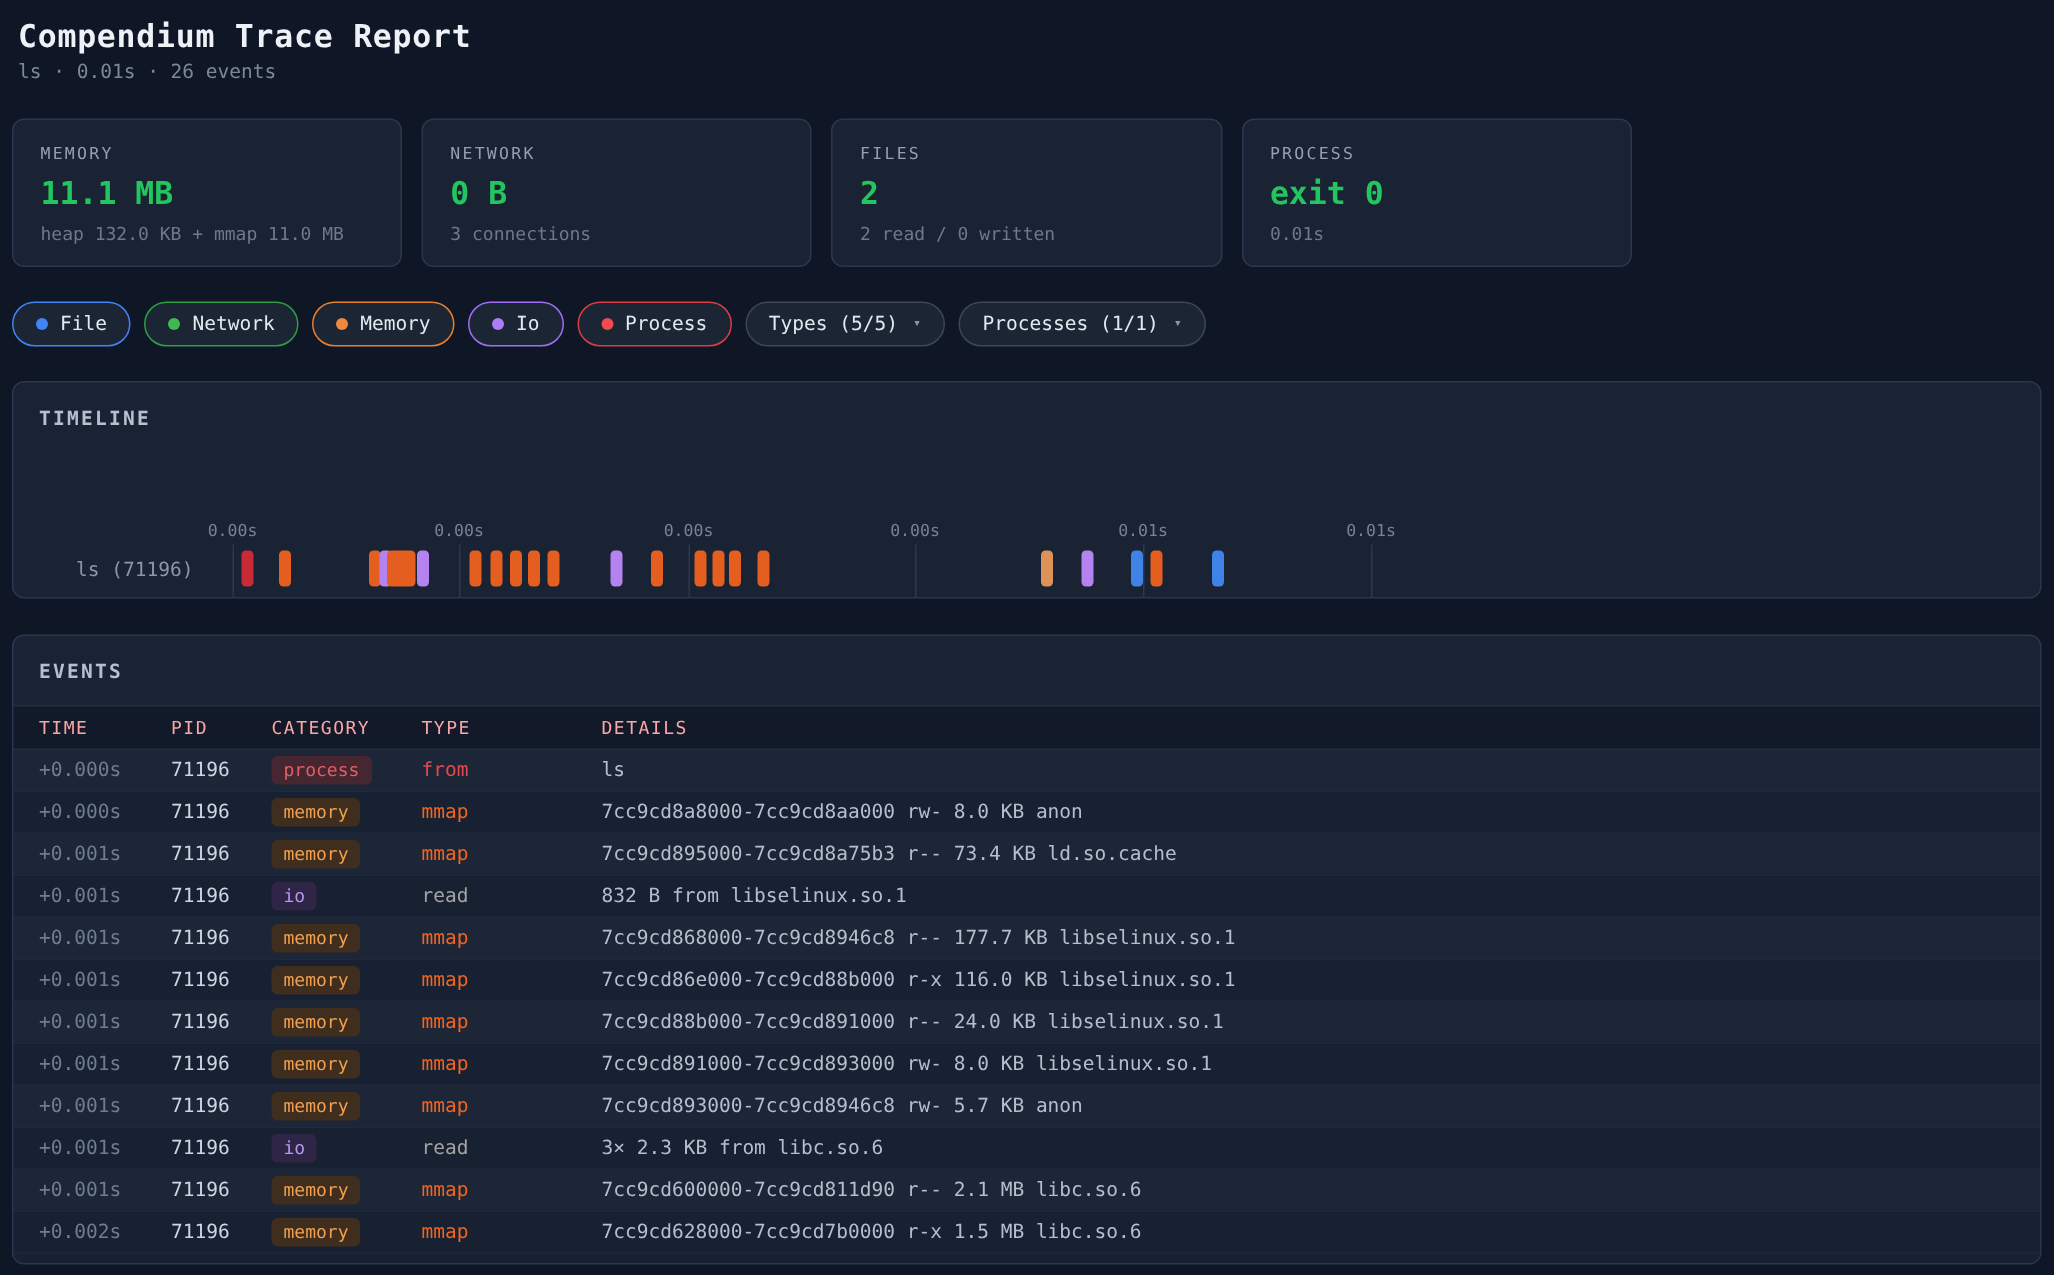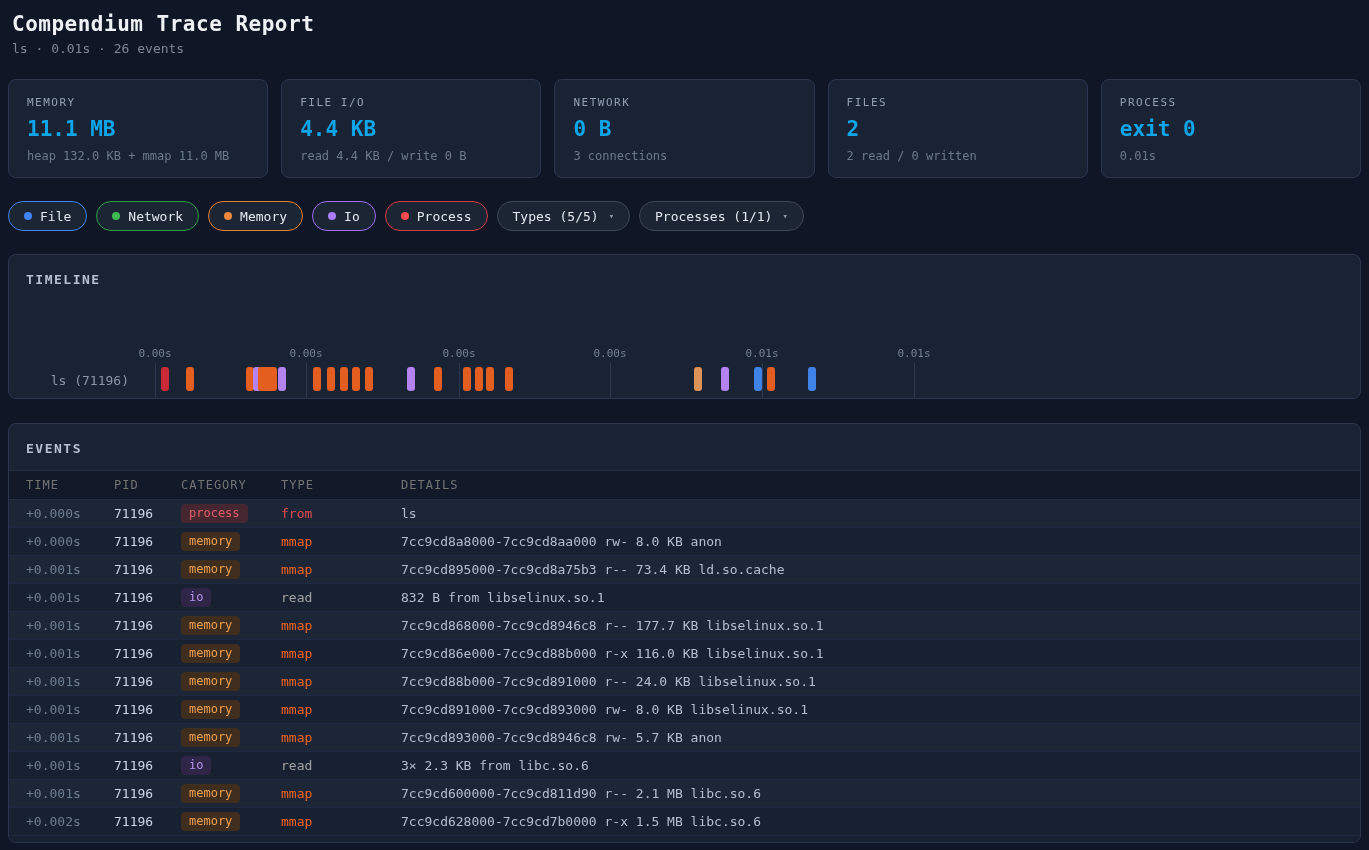"FILE I/O" div.card { html: <div> <div>FILE I/O</div> <div>4.4 KB</div> <div>read 4.4 KB / write 0 B</div> </div> -> none }
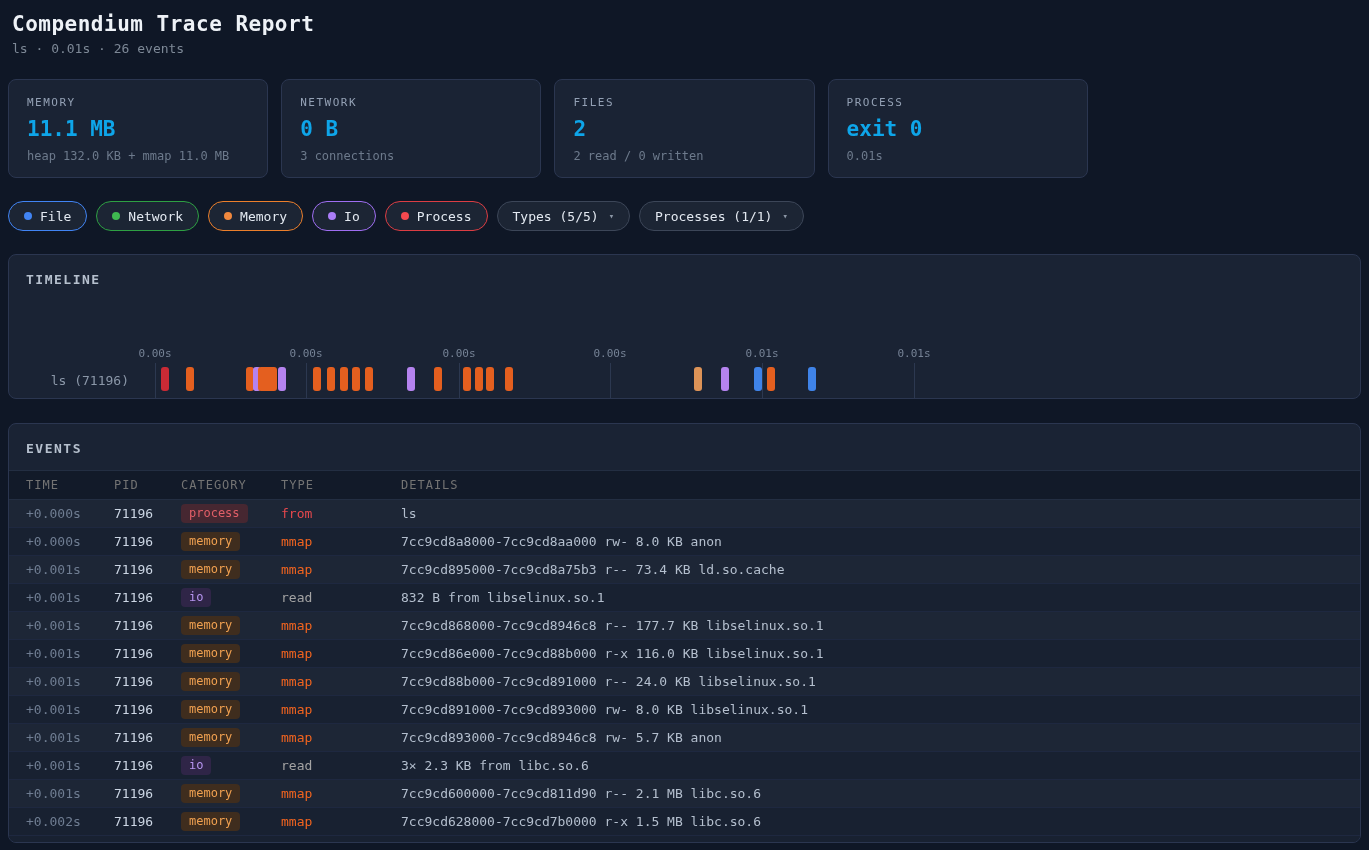"11.1 MB" .card .val { color: #0ea5e9 -> #22c55e }
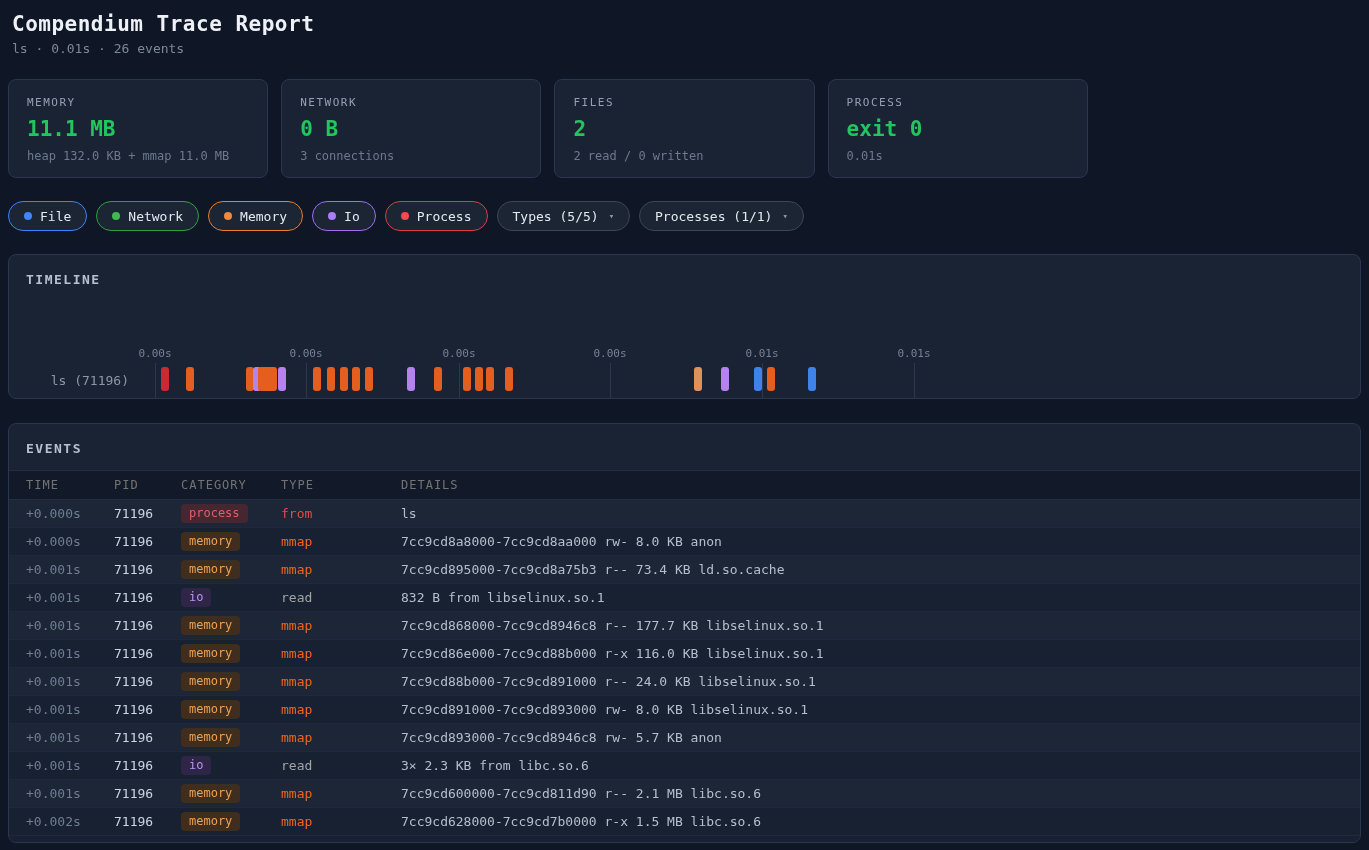"TIME" .ev-head { color: #737373 -> #fca5a5 }
